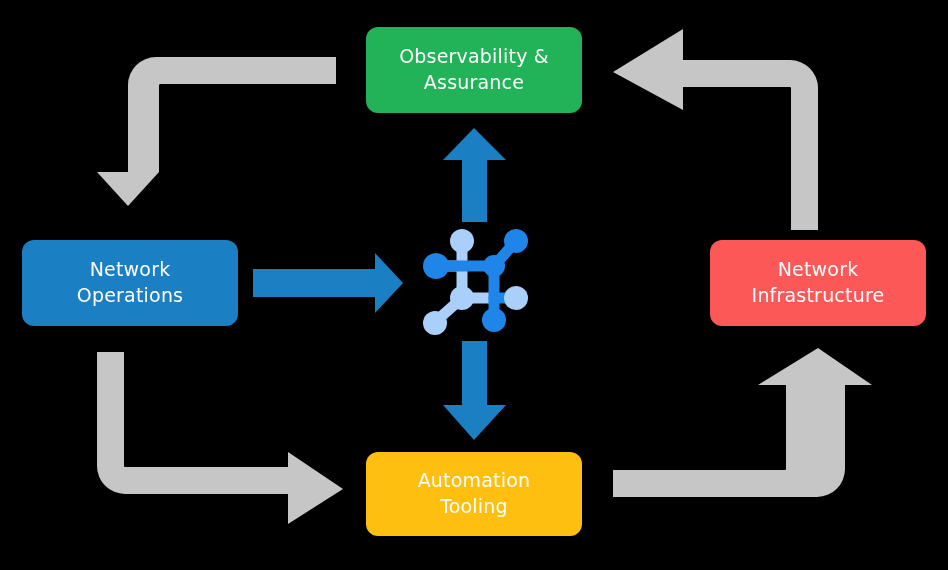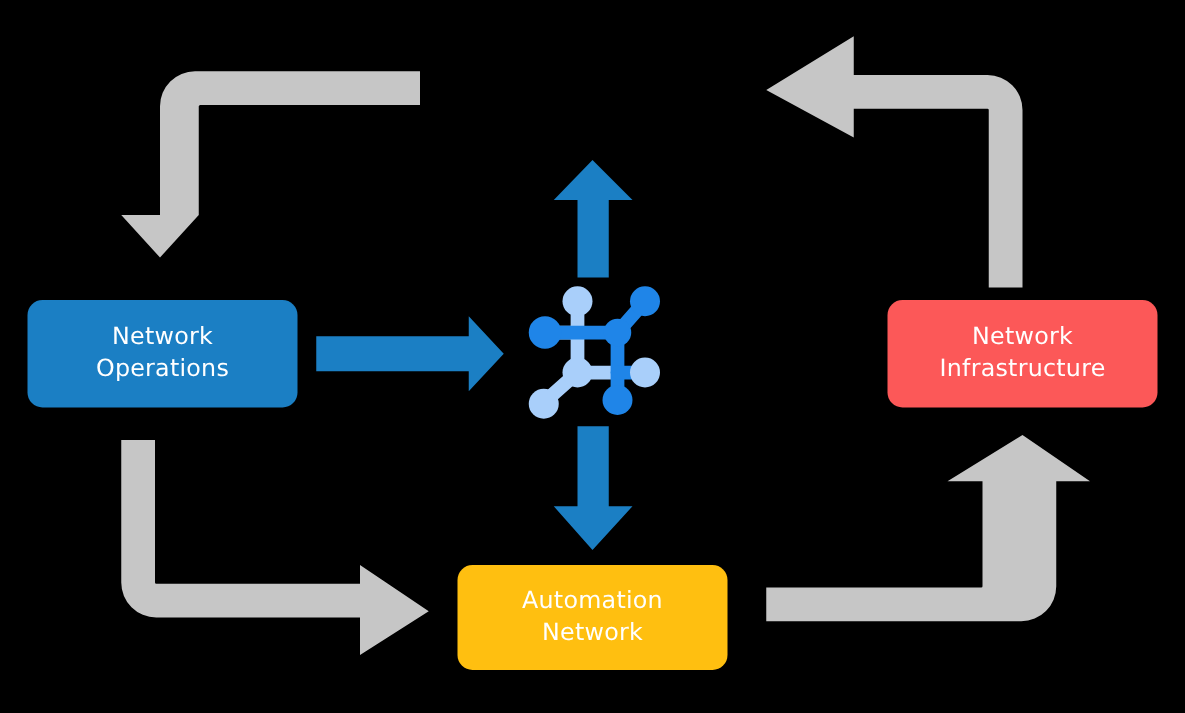"Observability &" div.node { html: none -> <div> <span>Observability &amp; Assurance</span> </div> }
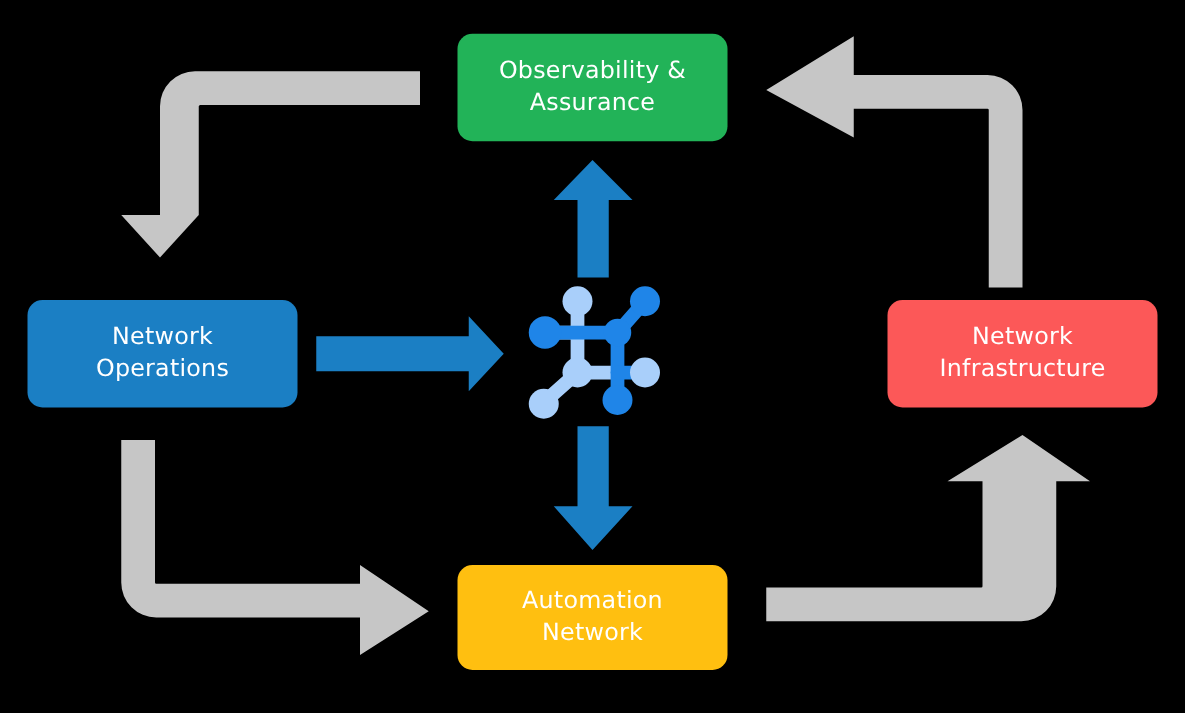"Automation" span { text: Network -> Tooling }
